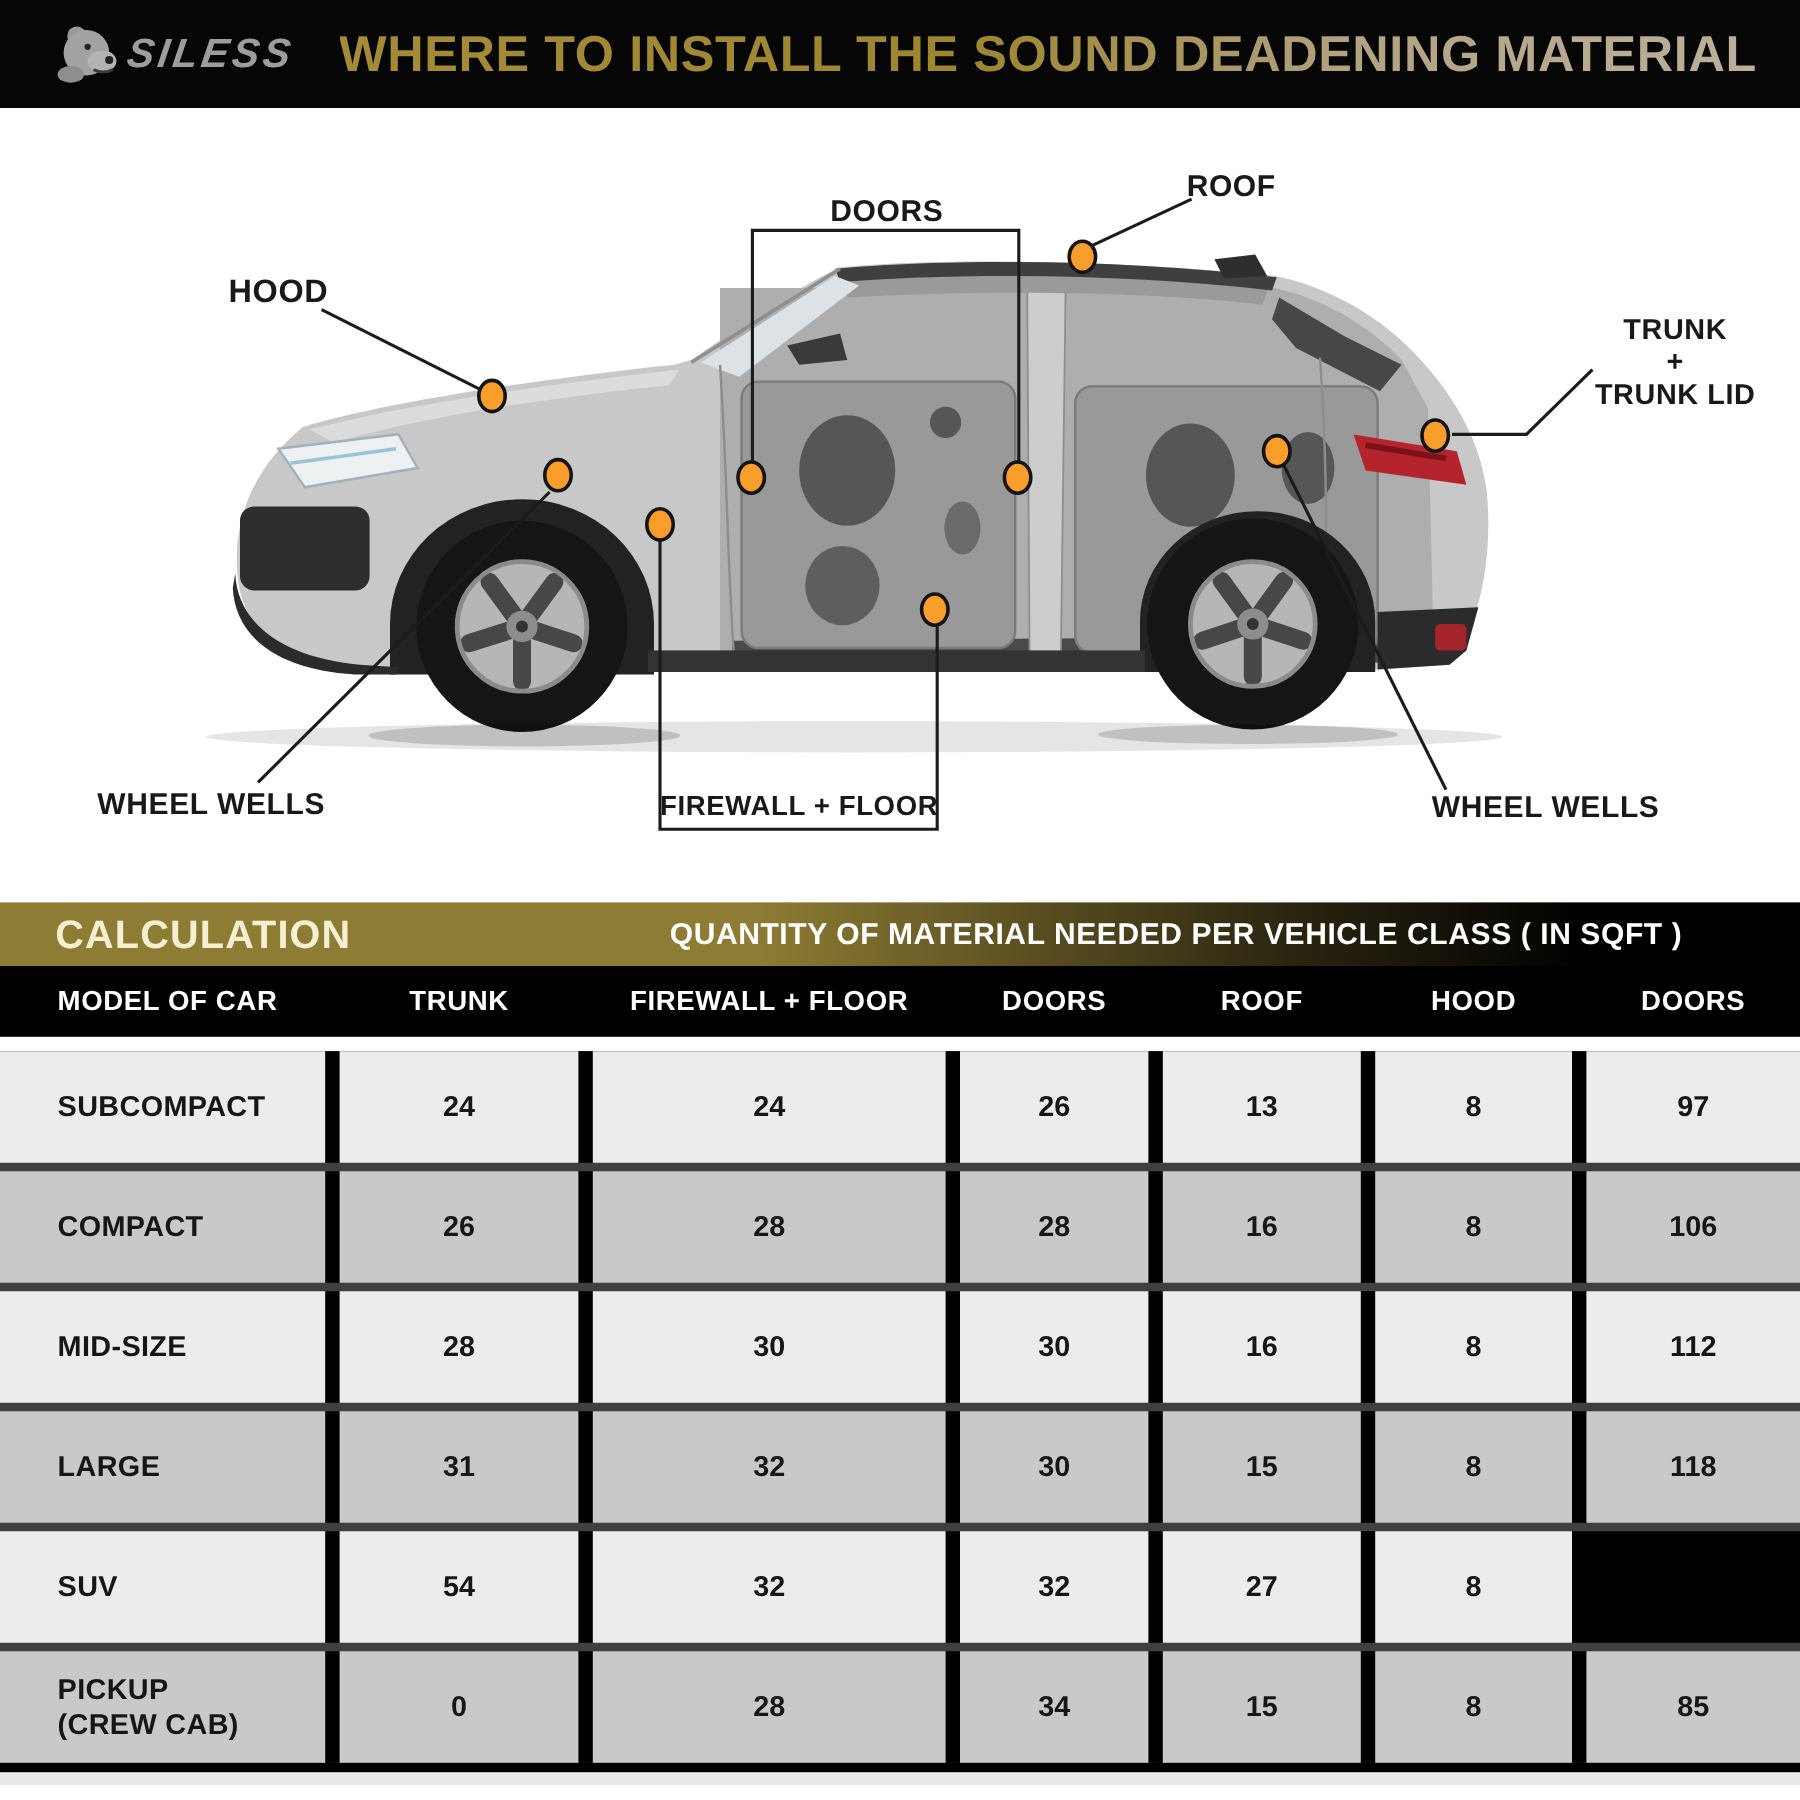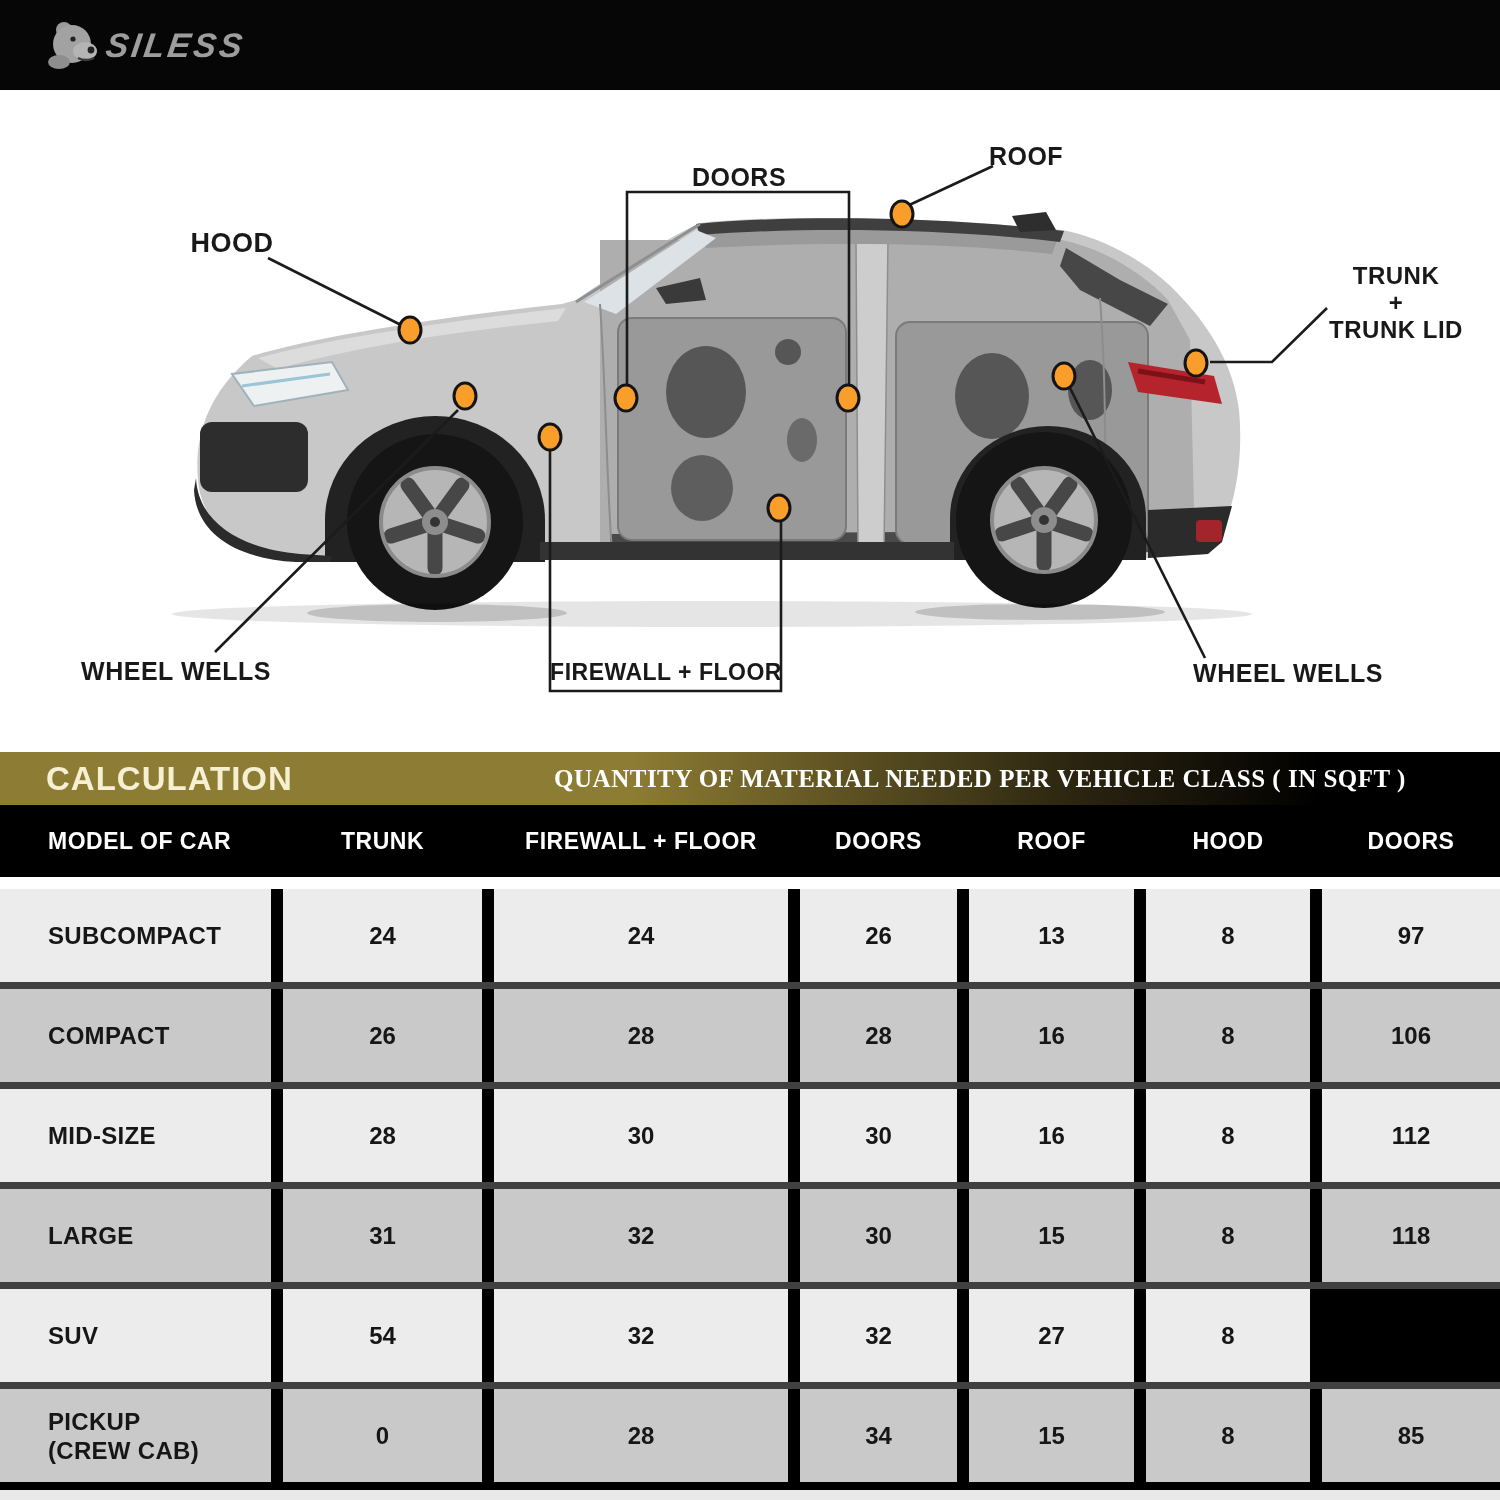"WHERE TO INSTALL THE SOUND" div.title-wrap { html: none -> <div> <span>WHERE TO INSTALL THE SOUND DEADENING MATERIAL</span> </div> }
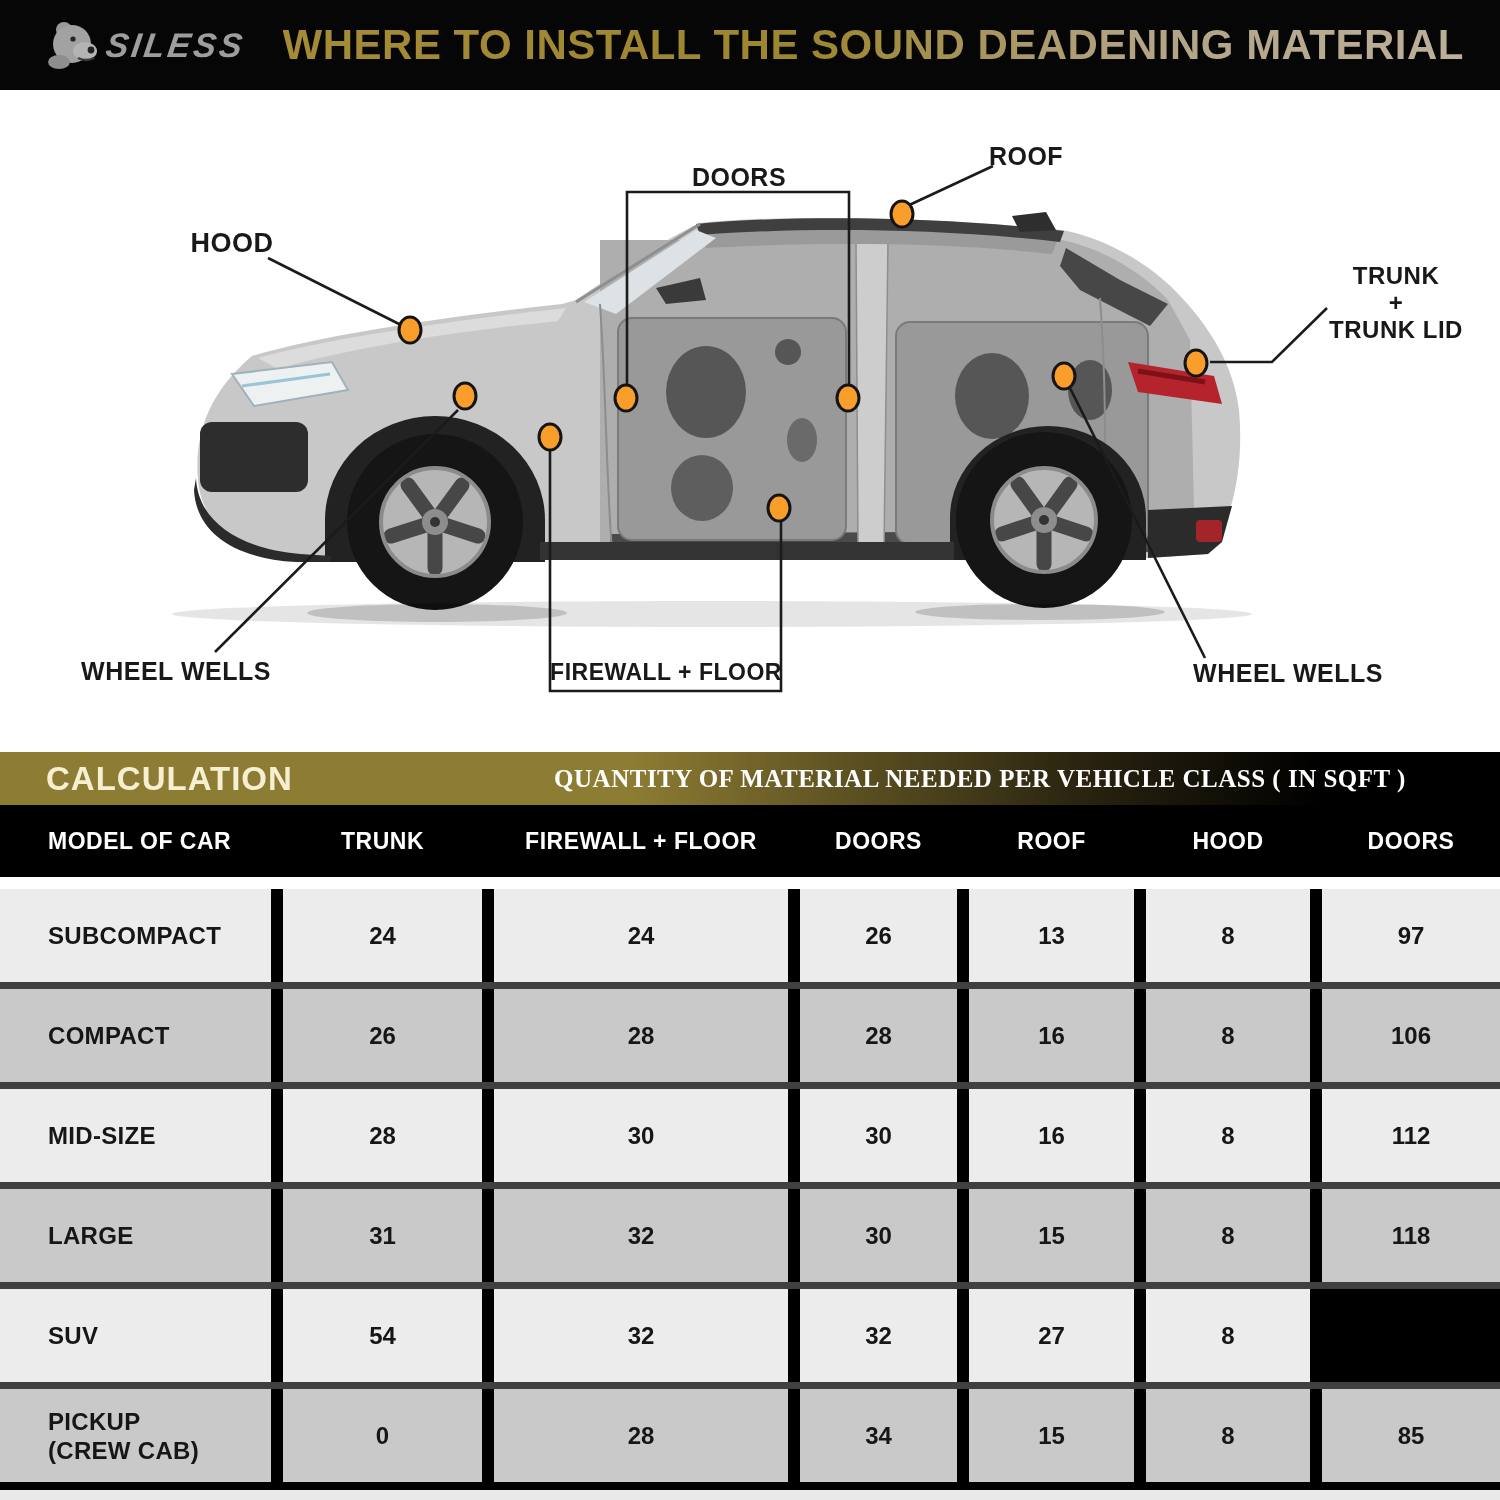"QUANTITY OF MATERIAL NEEDED PER" .calc-subtitle { font-family: Liberation Serif, serif -> none }
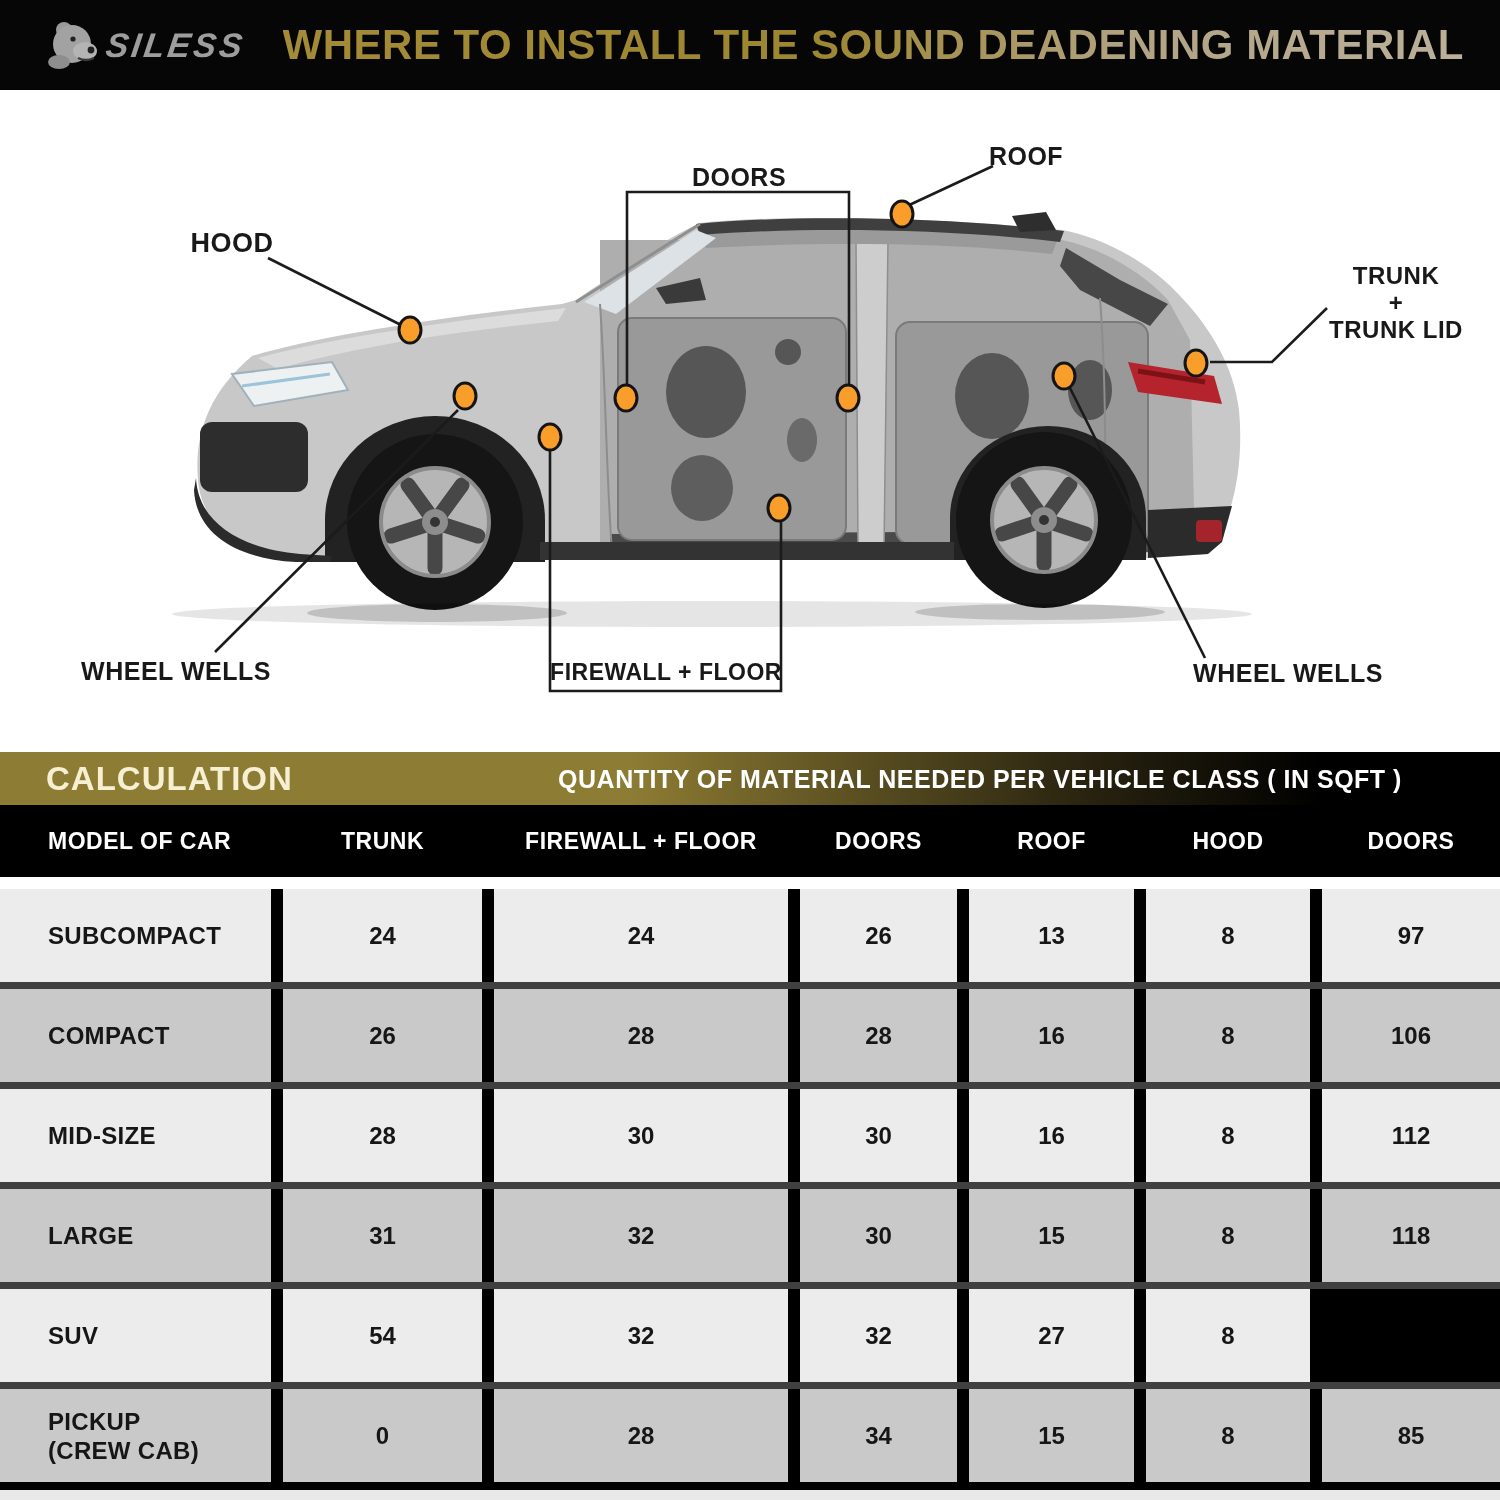"MODEL OF CAR" .thead { height: 72px -> 59px }
